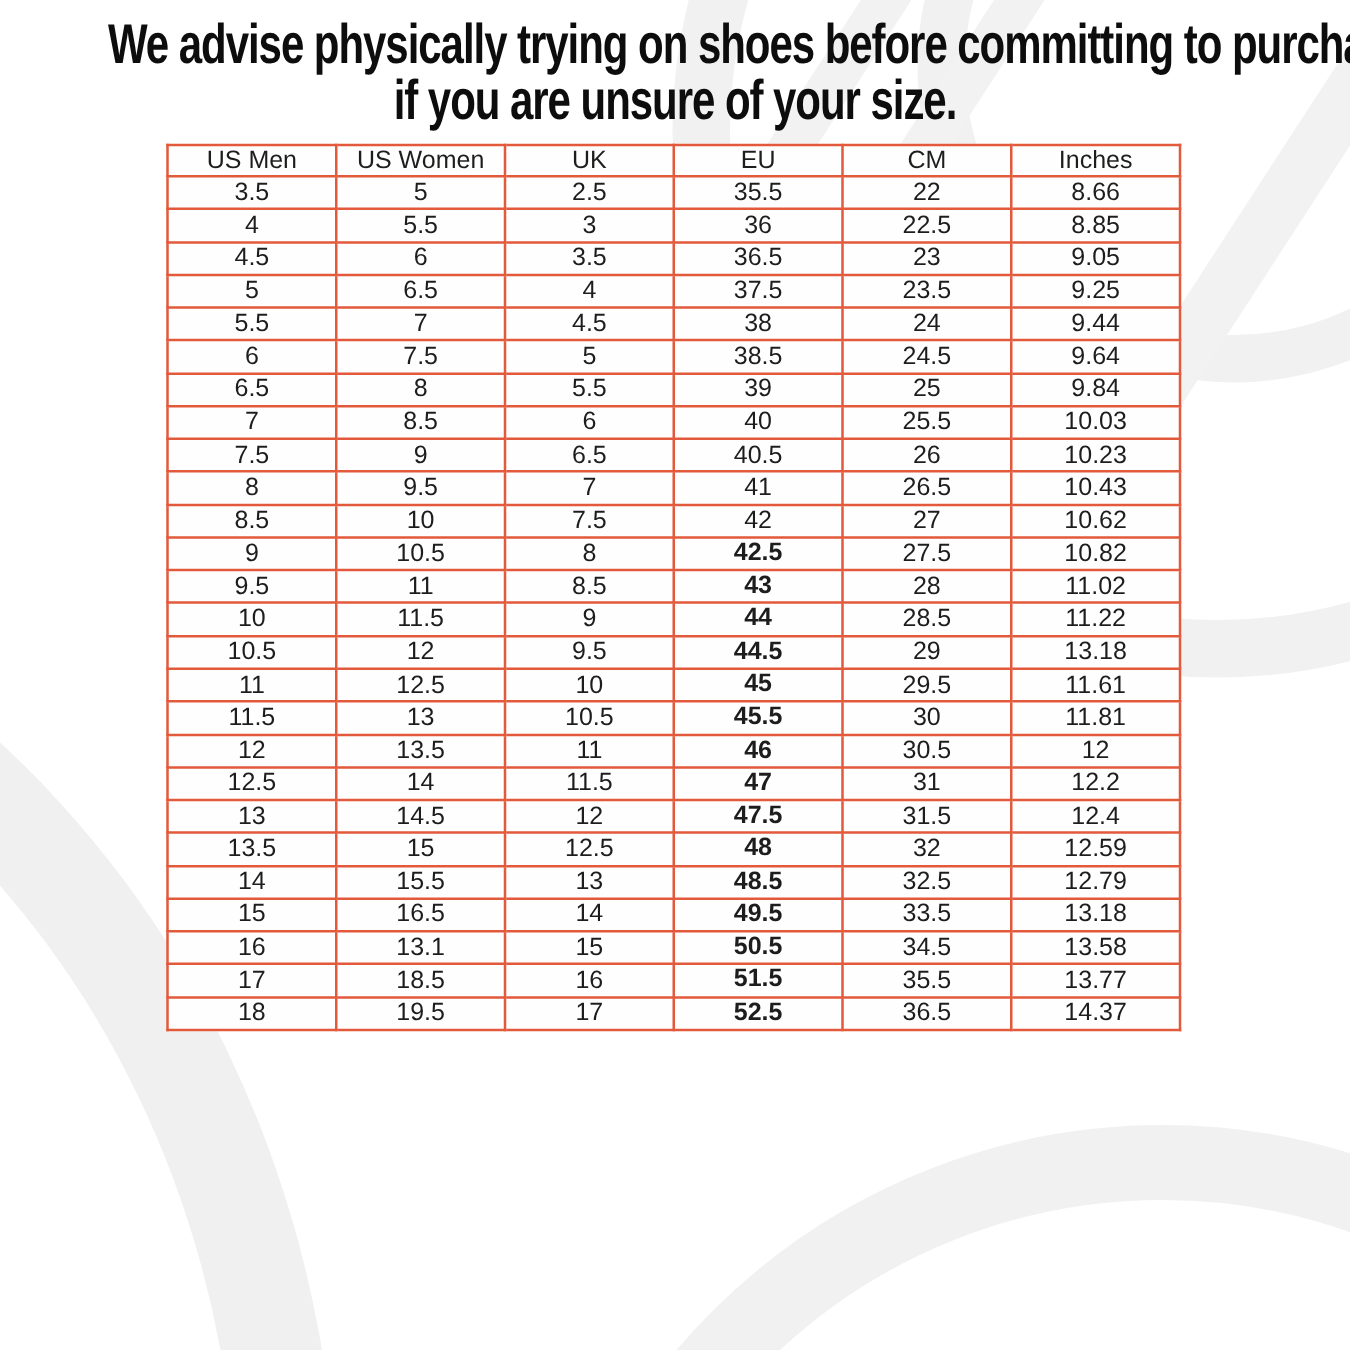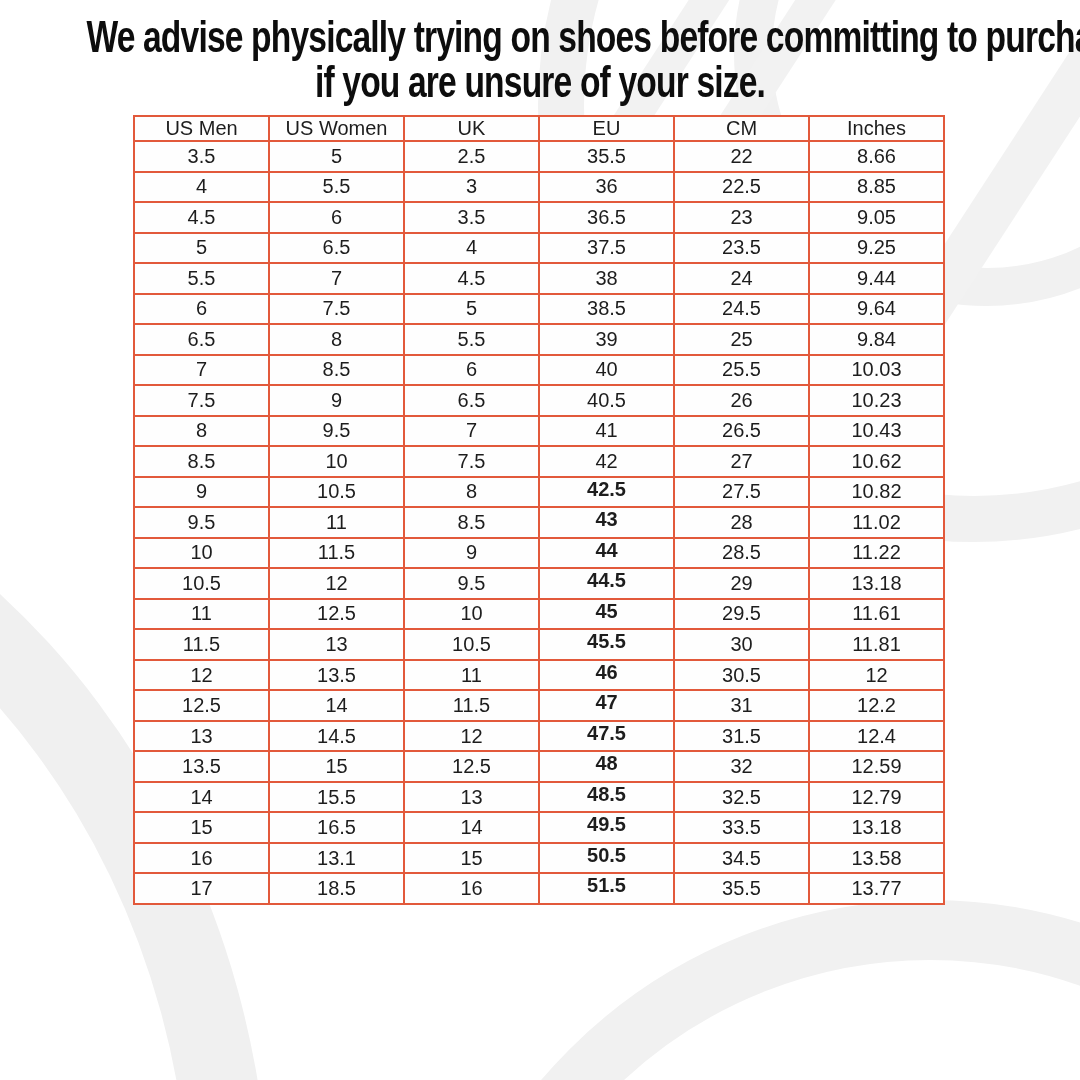"US Men" .size-table { height: 790px -> 710px }
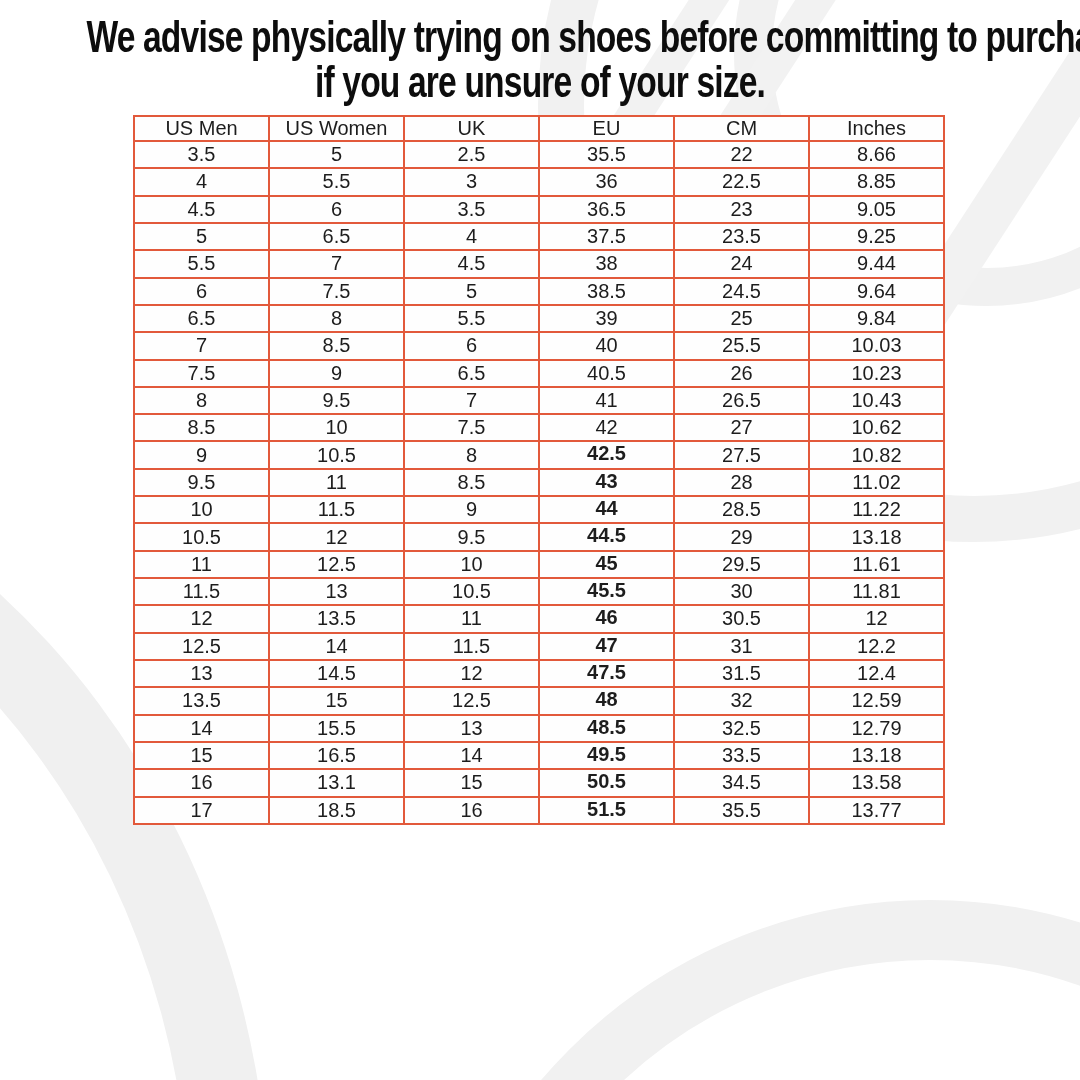"18" tr { html: none -> <tr> <td>18</td> <td>19.5</td> <td>17</td> <td>52.5</td> <td>36.5</td> <td>14.37</td> </tr> }
